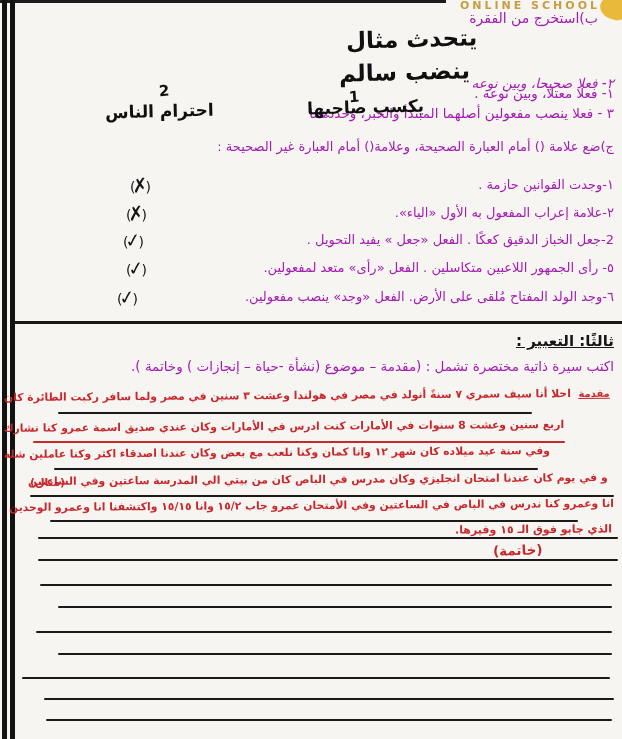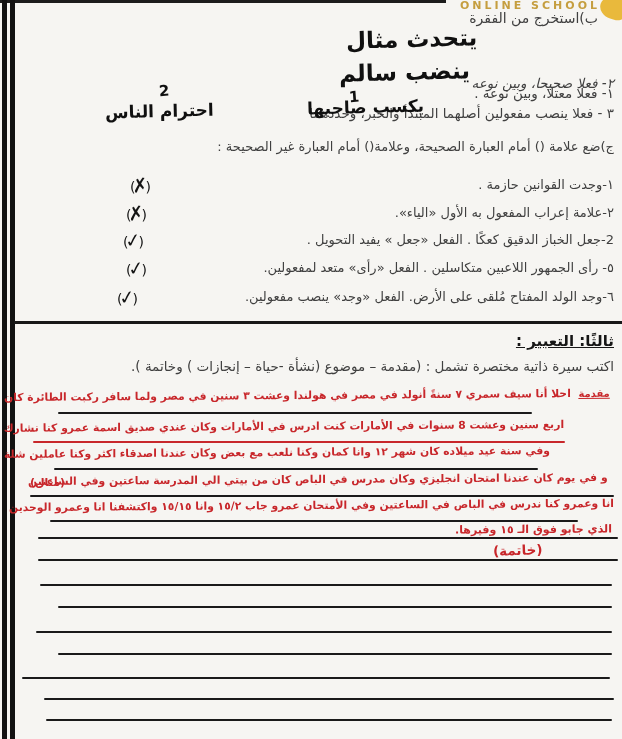"ب)استخرج من الفقرة" .printed { color: #404040 -> #a21caf }
